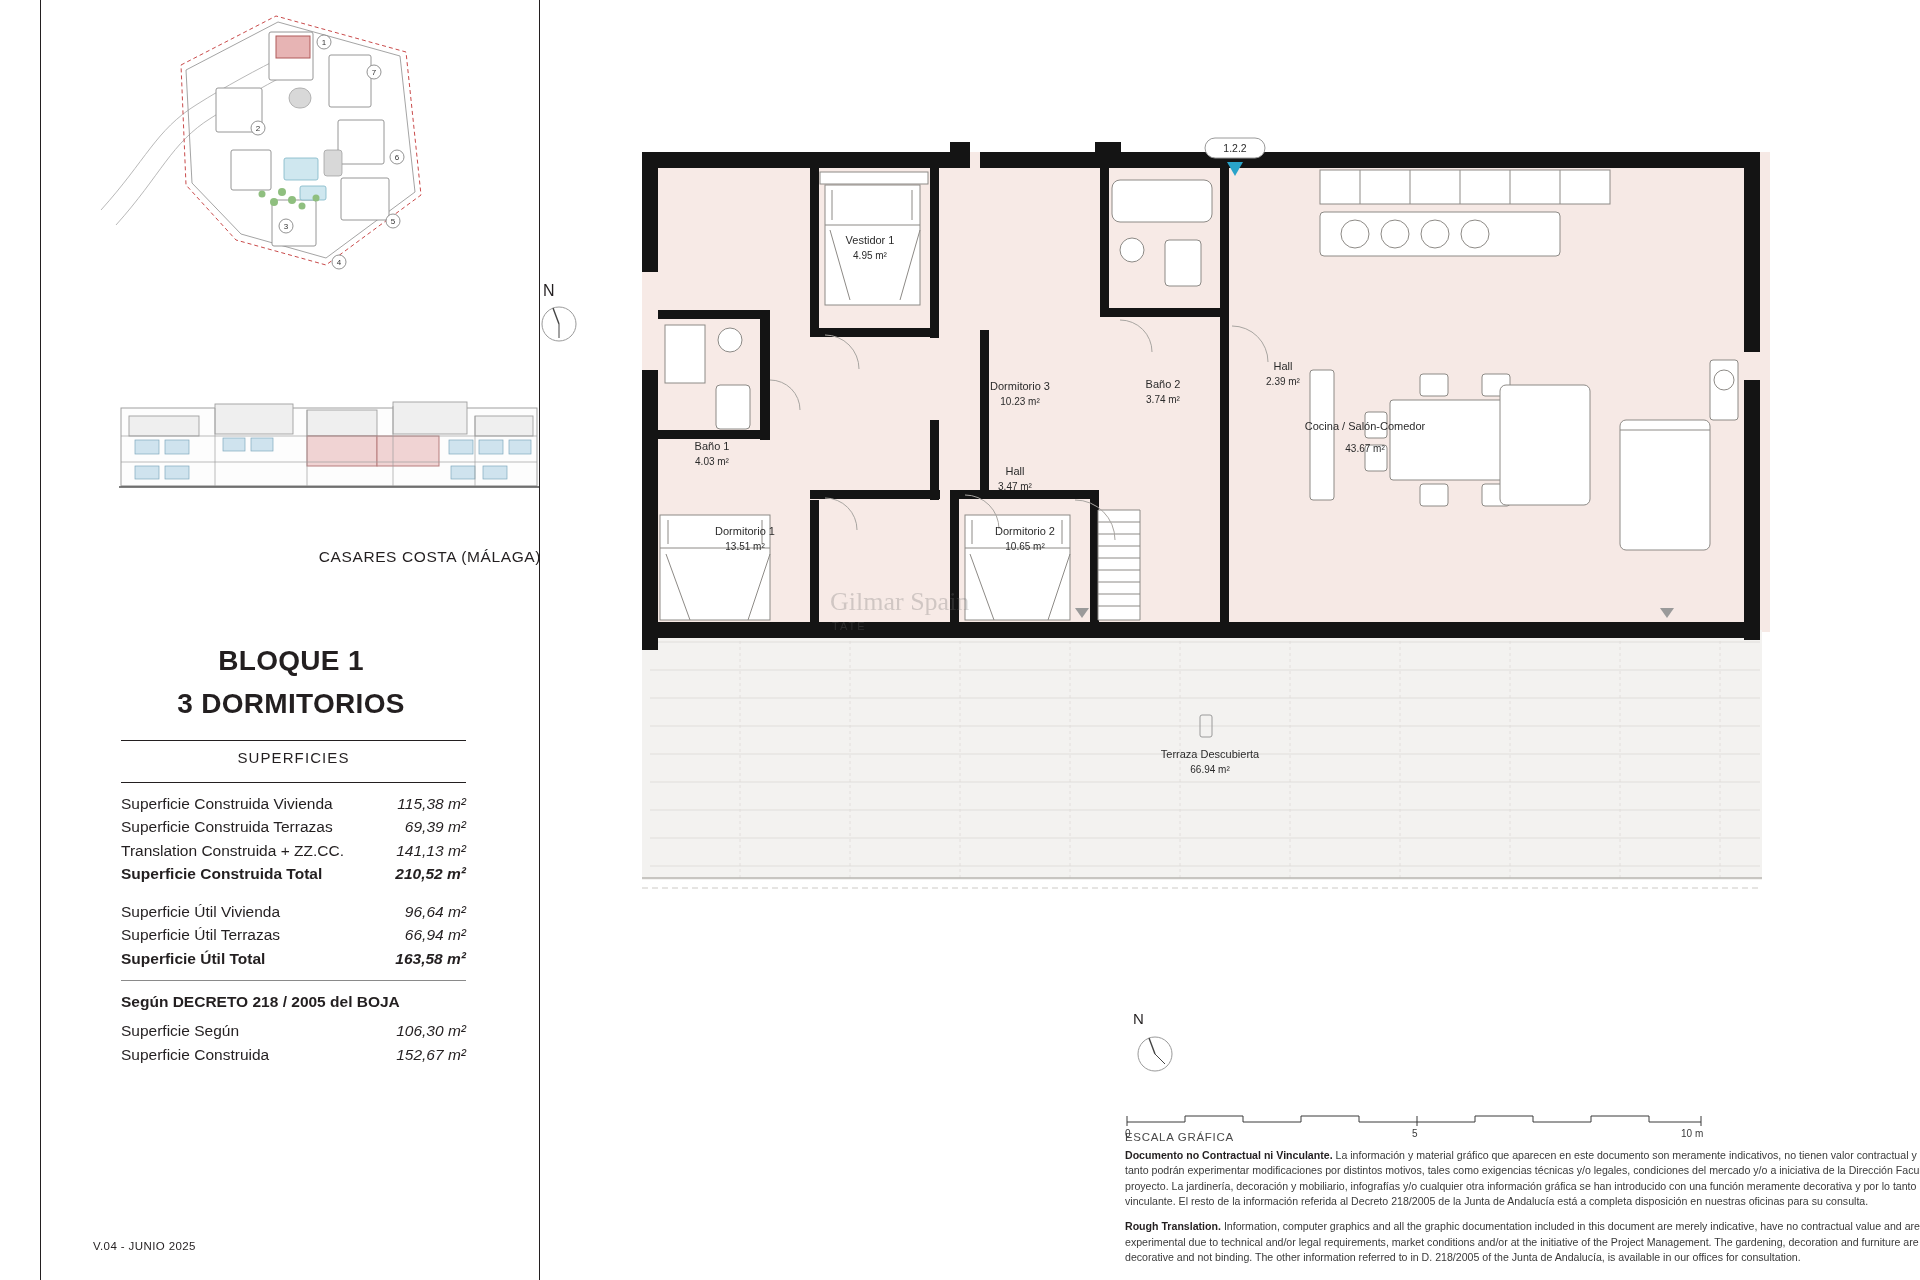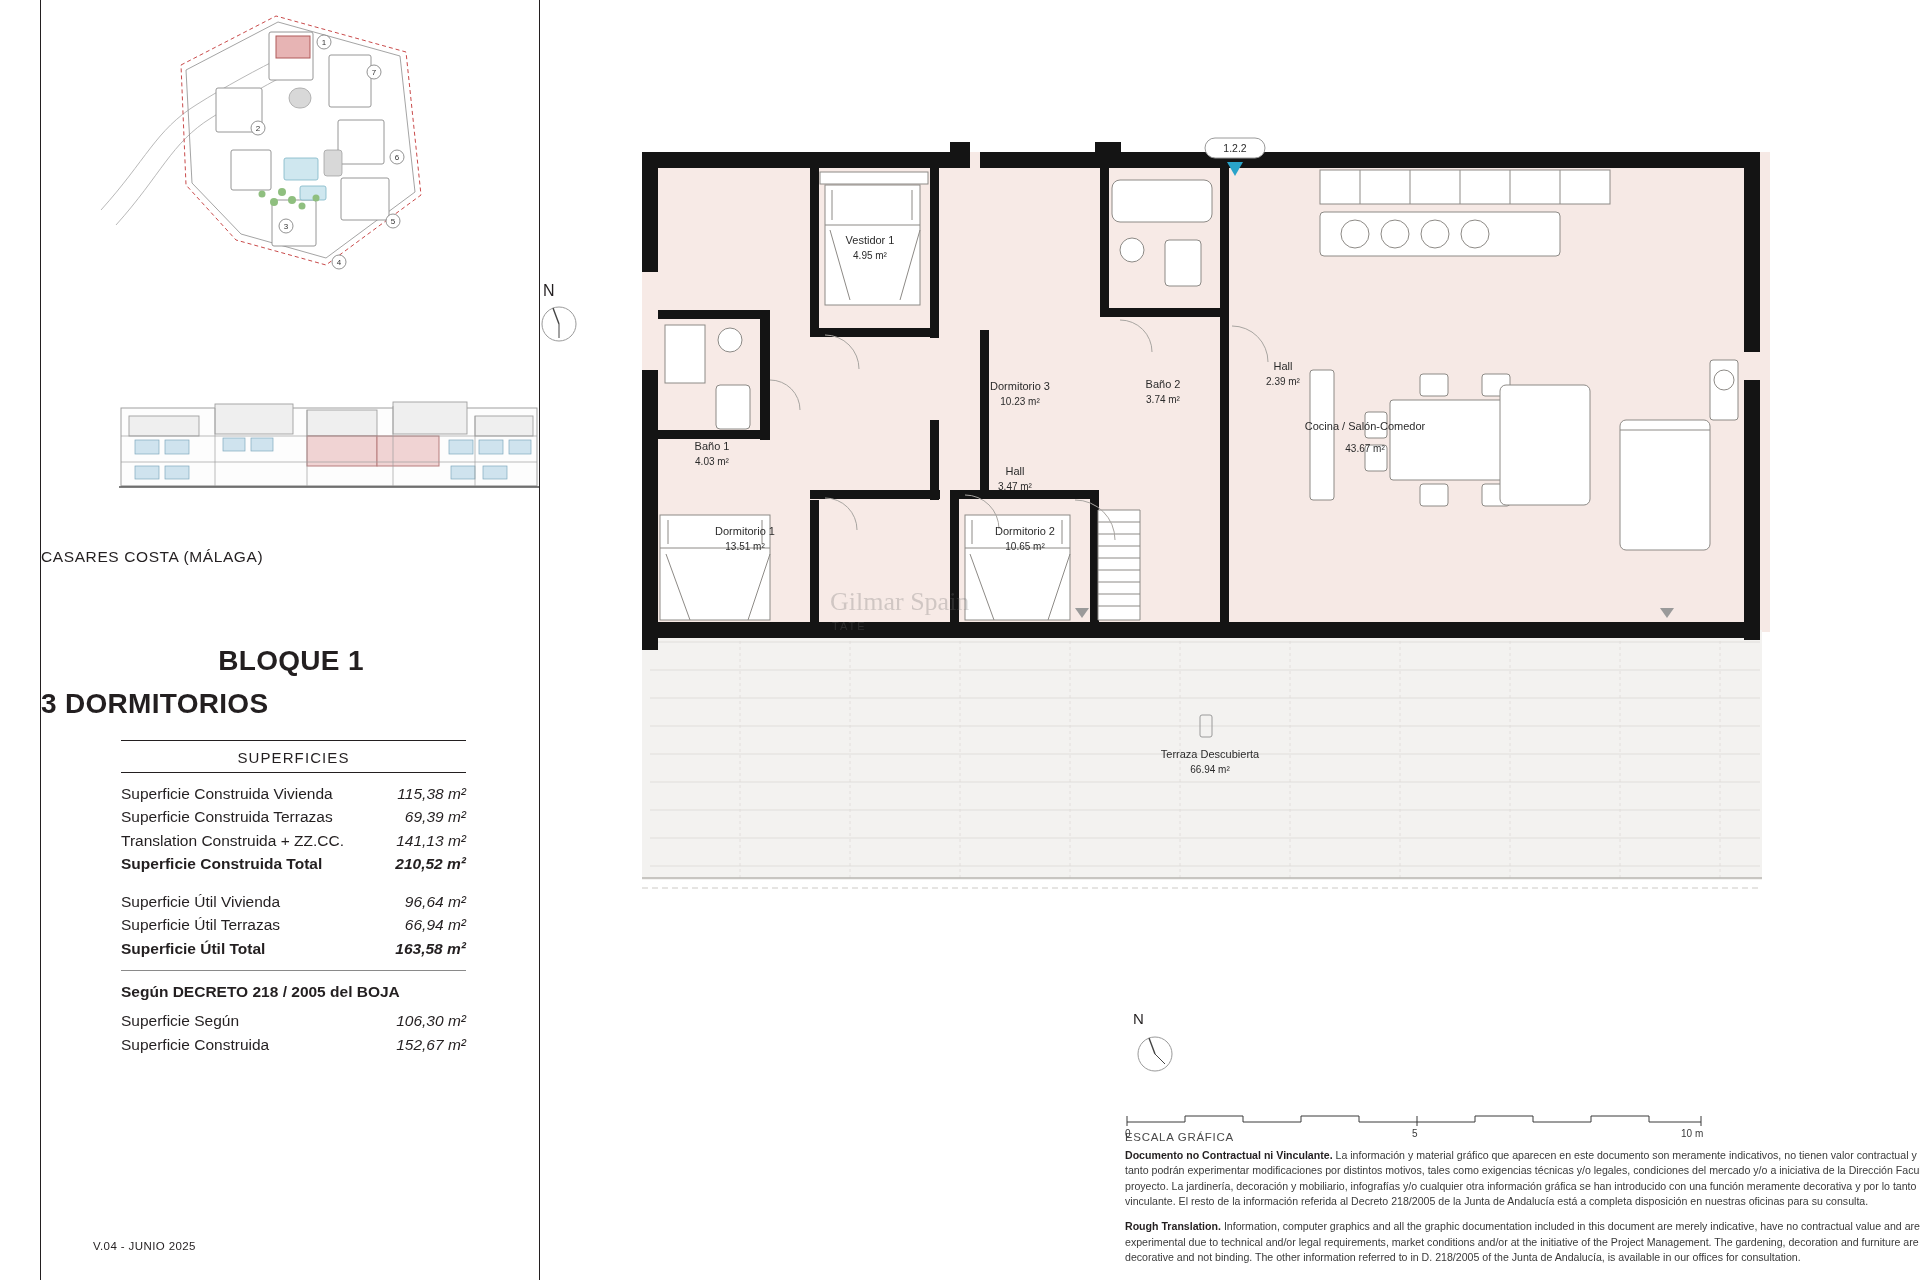"CASARES COSTA (MÁLAGA)" .loc-label { text-align: left -> right }
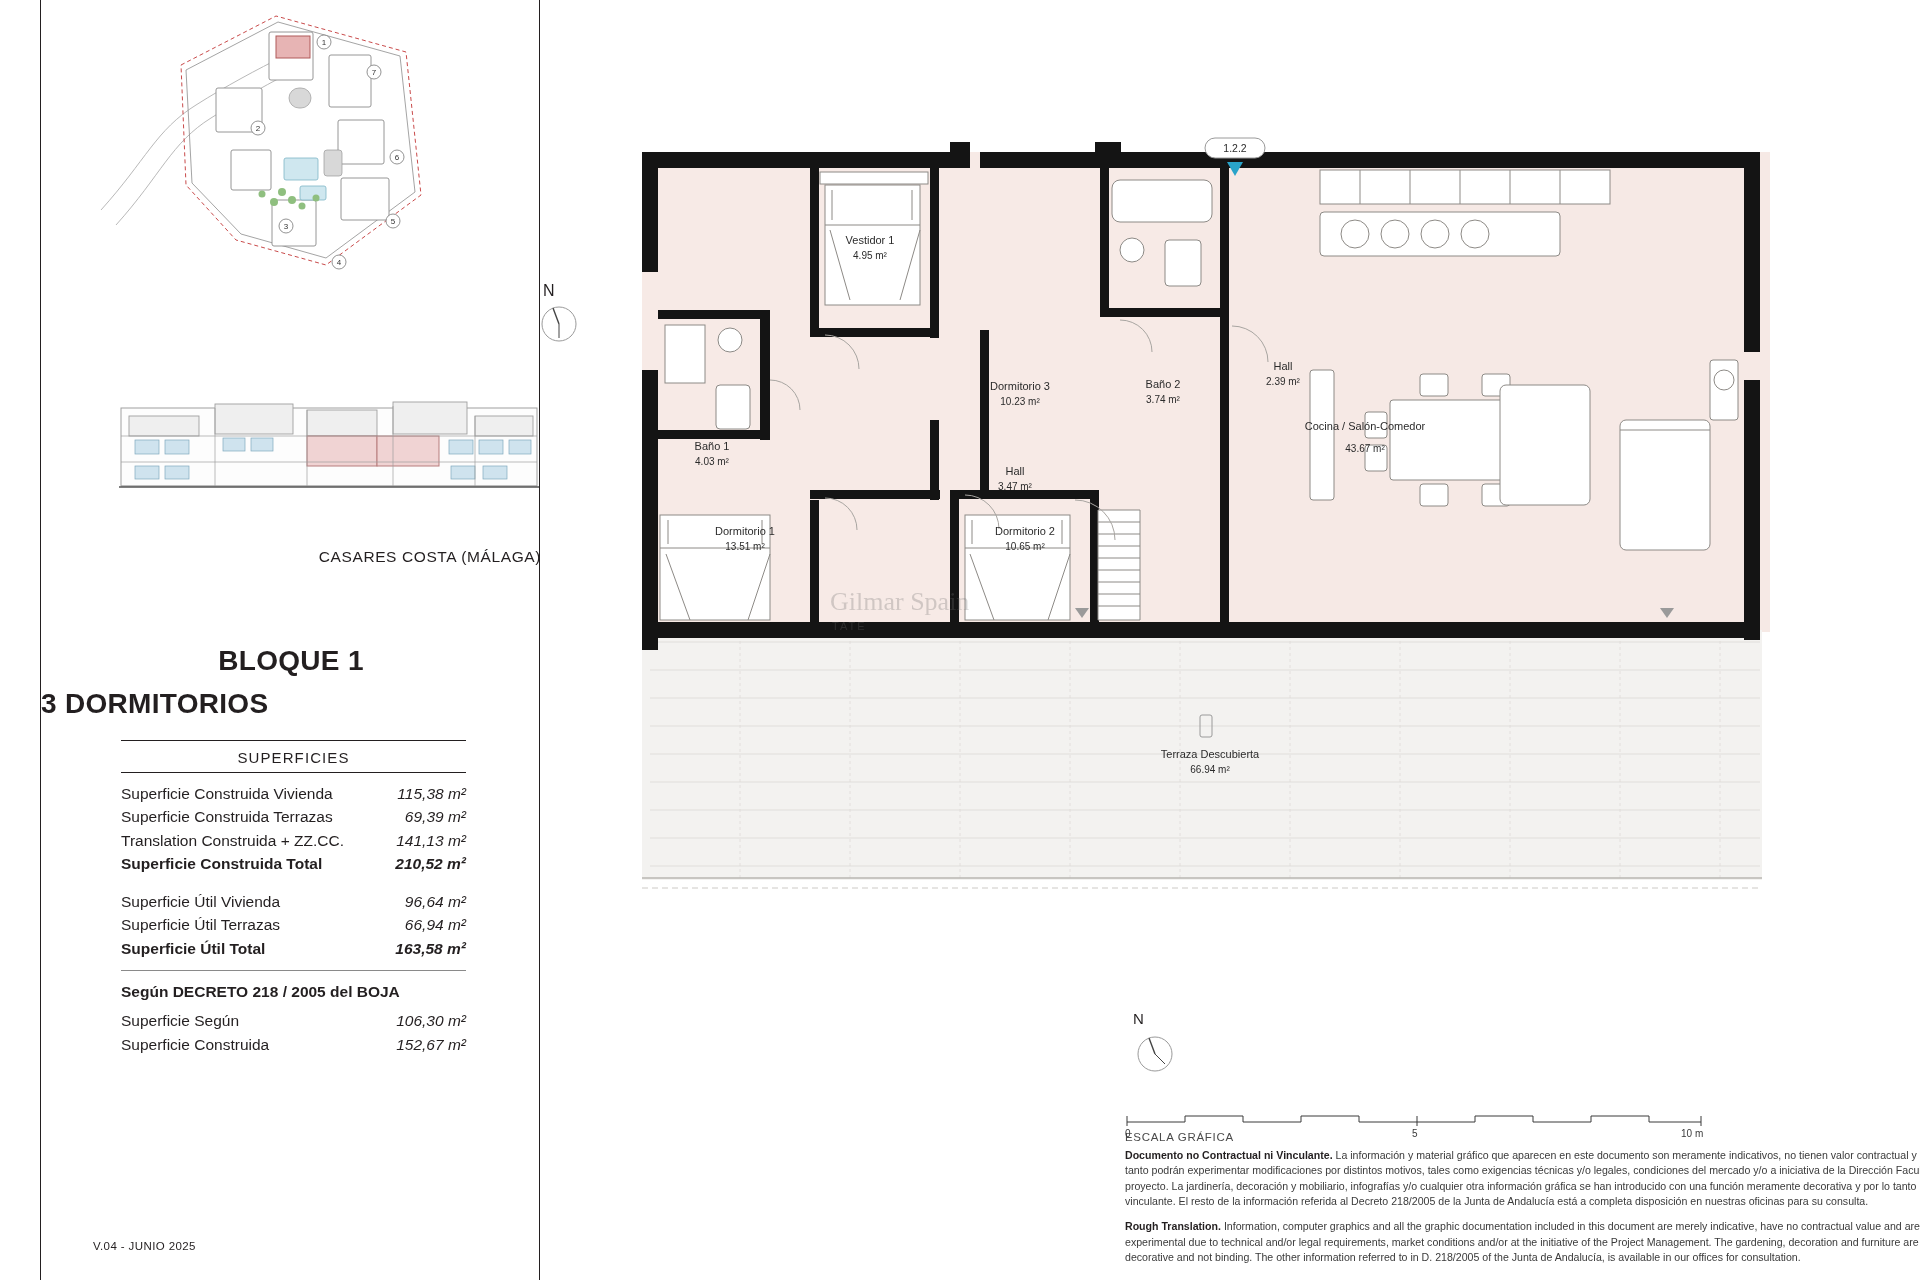"3 DORMITORIOS" .title-sub2 { text-align: none -> center }
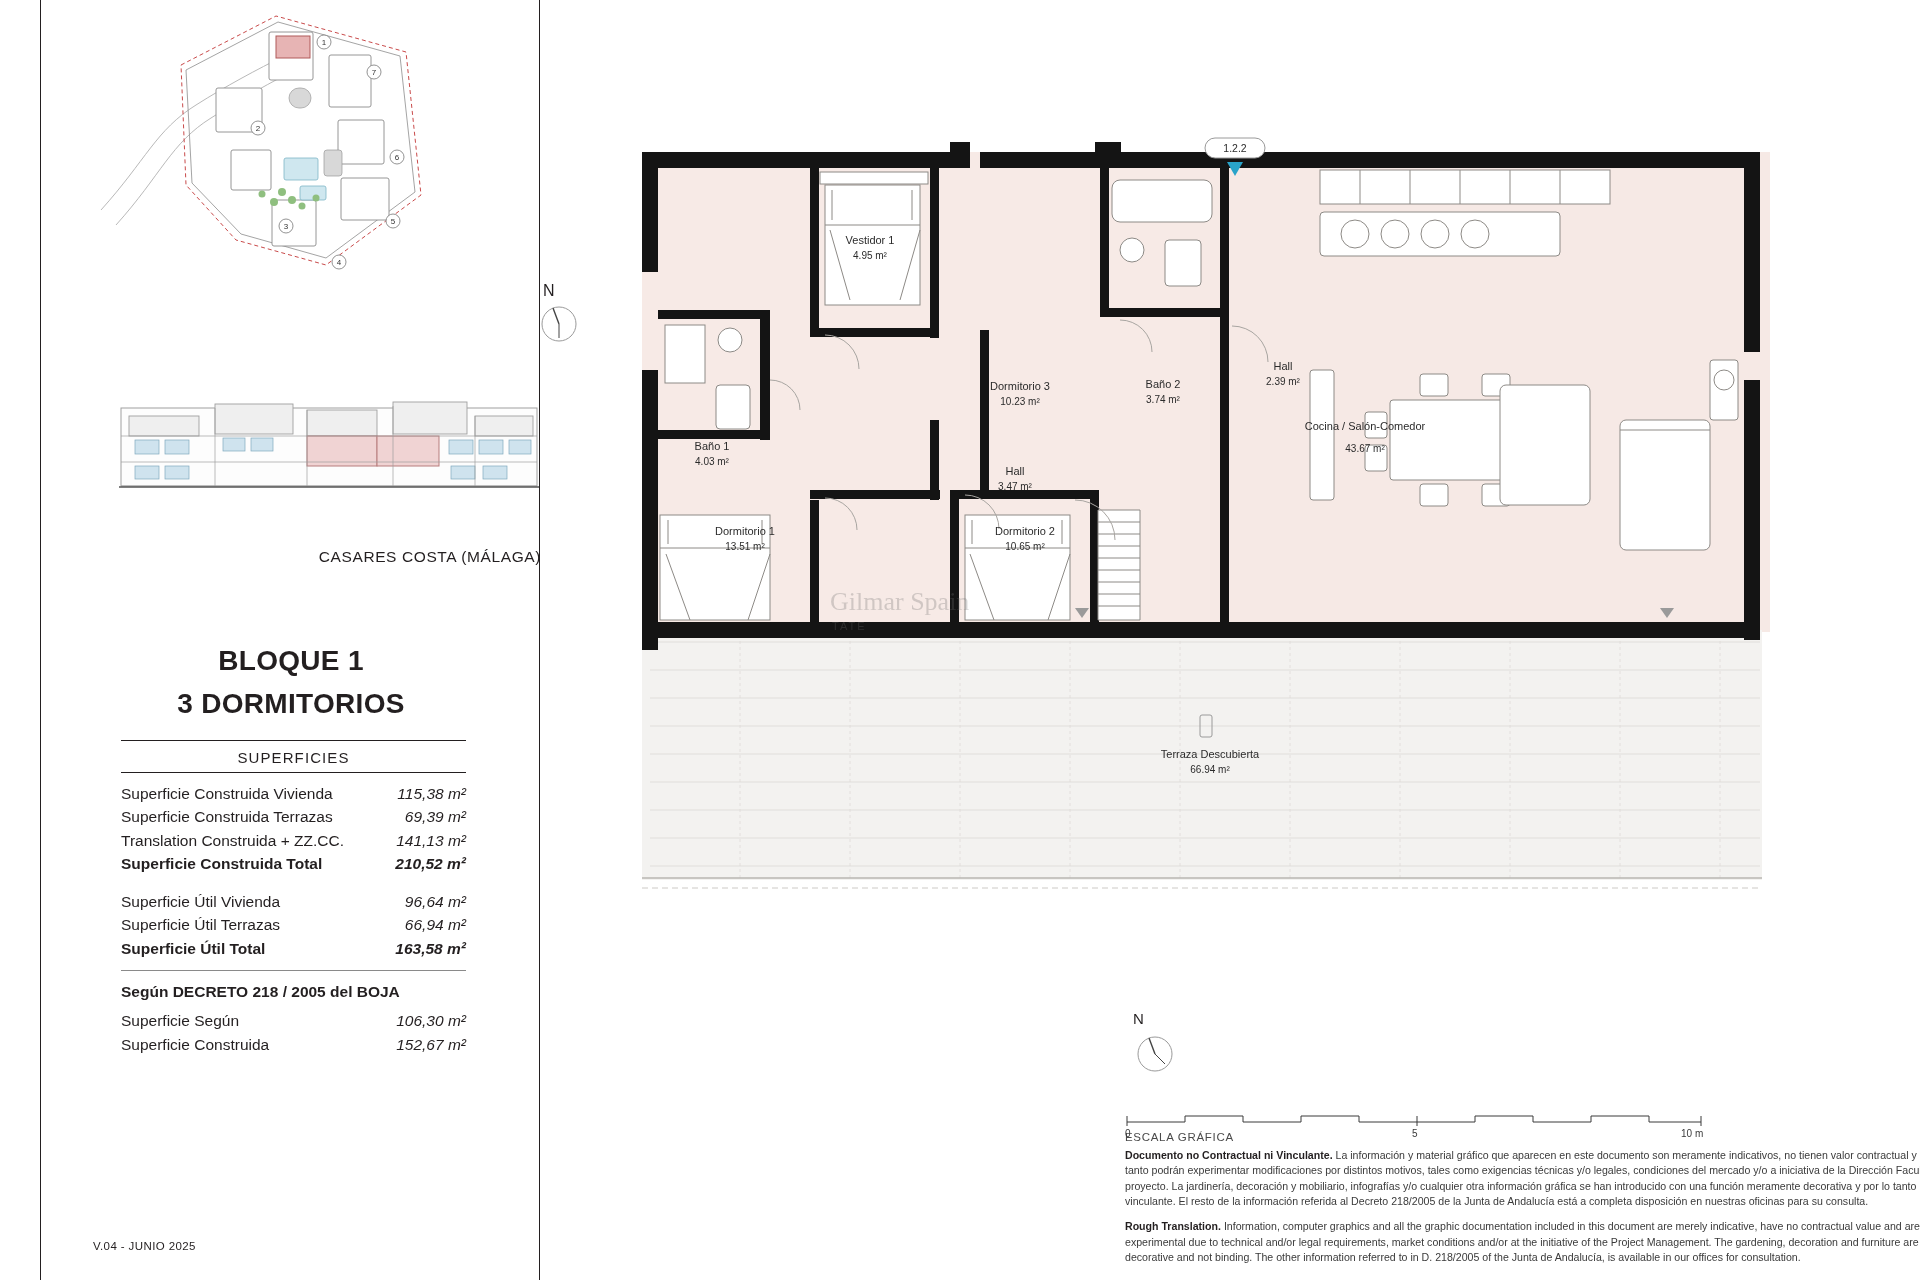"SUPERFICIES" .surf-head { padding-bottom: 6px -> 16px }
